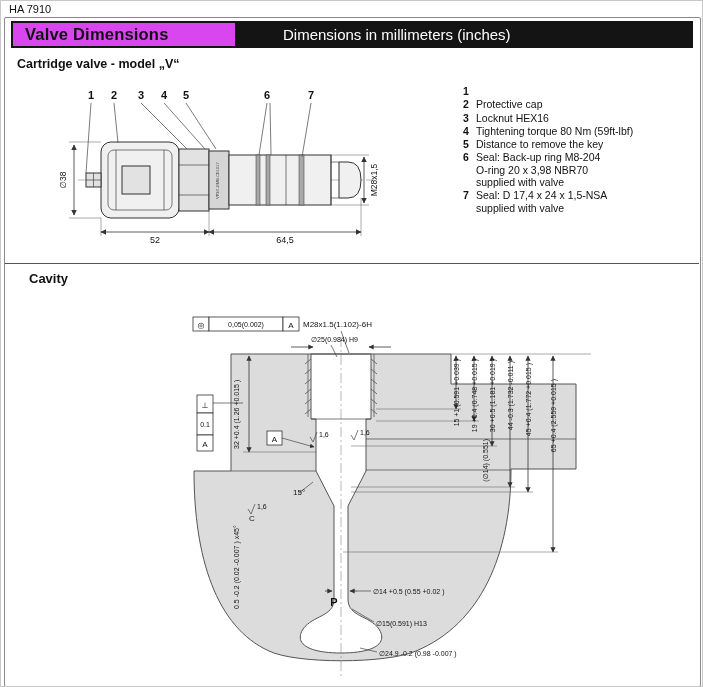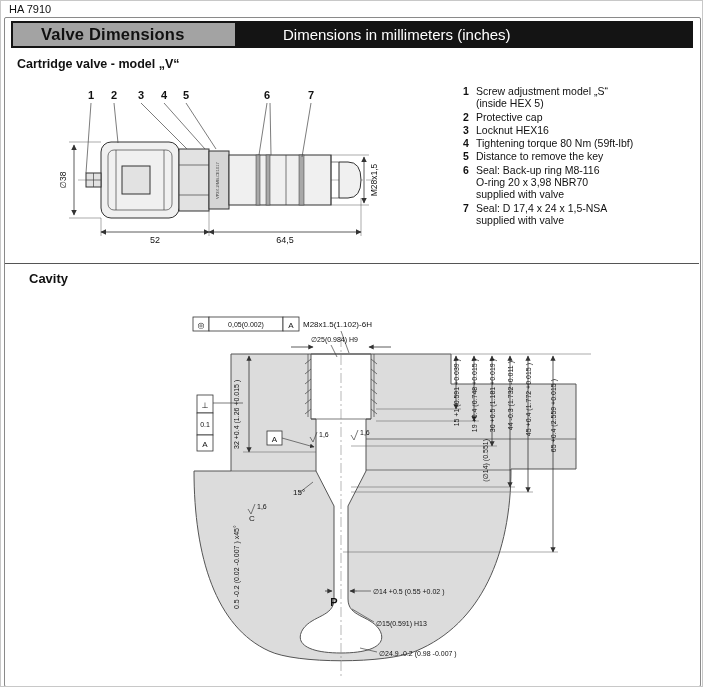"Valve Dimensions" .title-box { background: #a3a3a3 -> #d946ef; padding-left: 28px -> 12px }
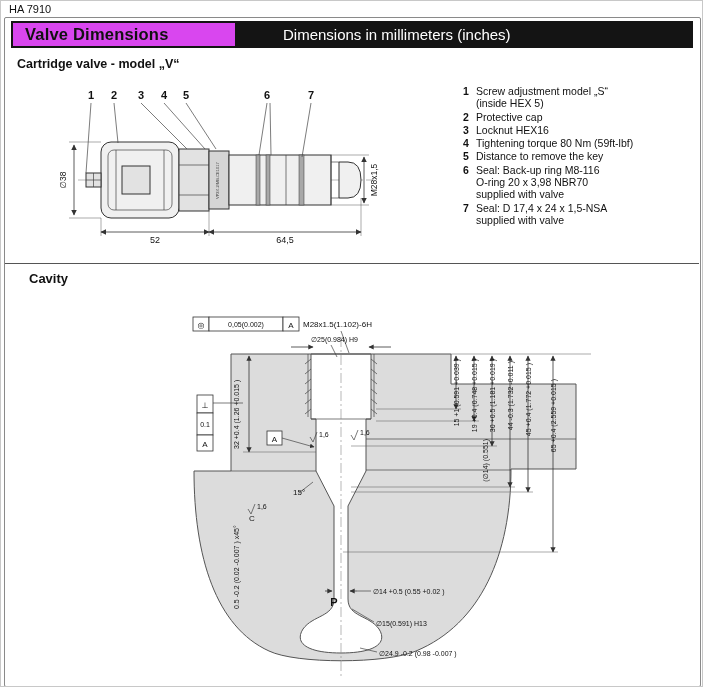"Screw adjustment model „S“" span.legend-text { html: <span> <span>Screw adjustment model „S“</span> <span>(inside HEX 5)</span> </span> -> none }
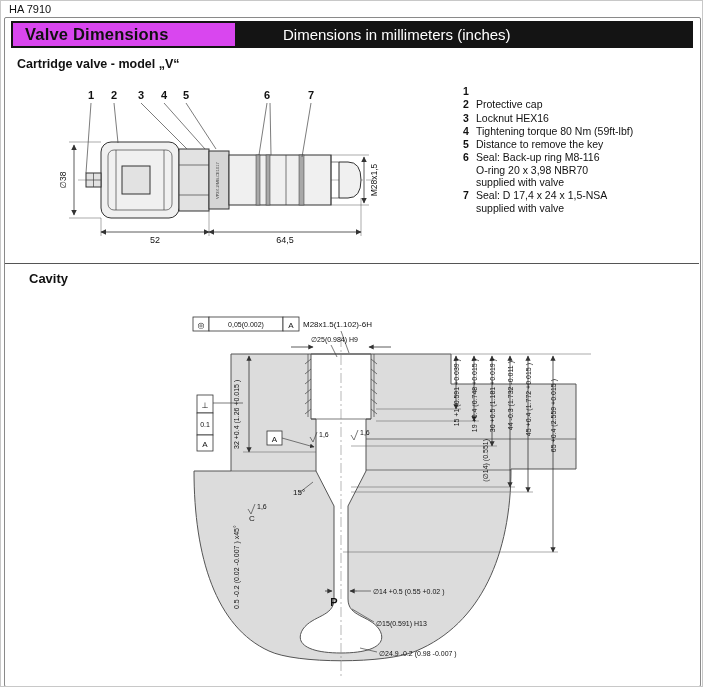"Seal: Back-up ring M8-116" span.ll { text: M8-116 -> M8-204 }
